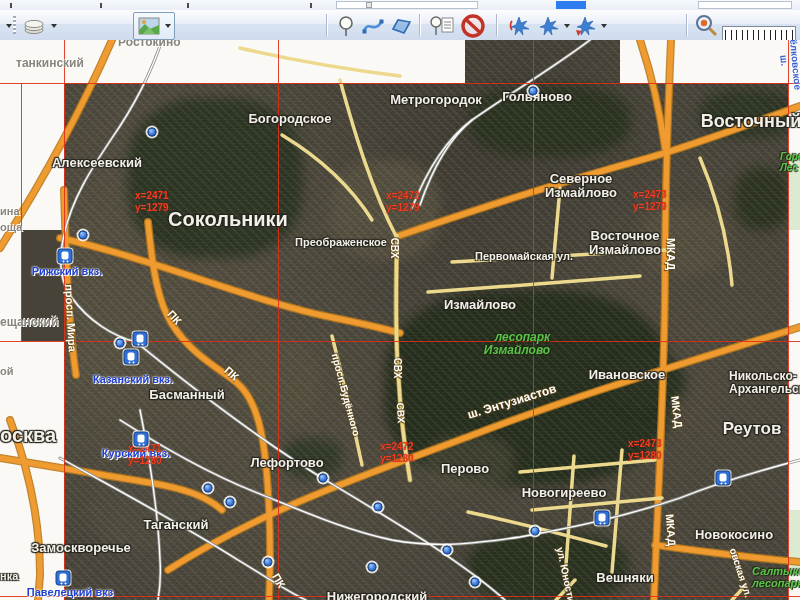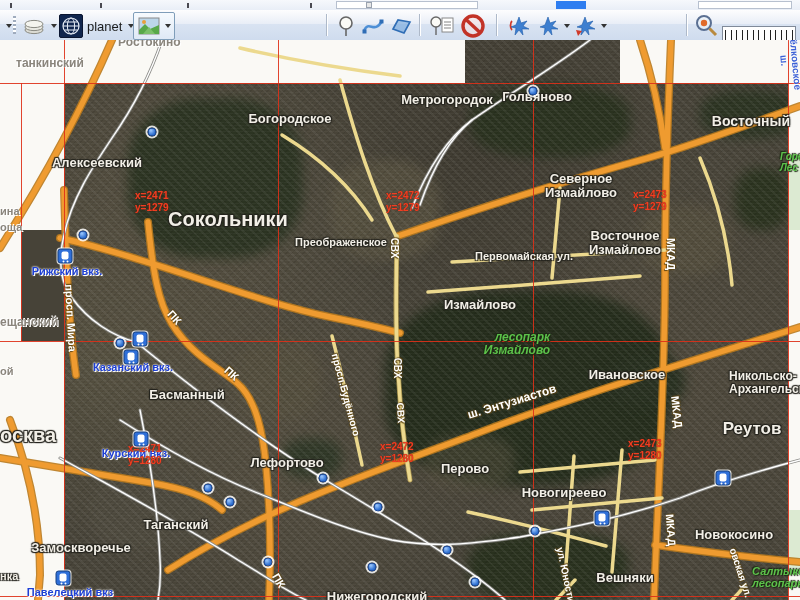"planet" div.tbbtn { html: <div> <span> <svg> <circle></circle> <ellipse></ellipse> <line></line> <line></line> <line></line> </svg> </span> <span>planet</span> <span></span> </div> -> none }
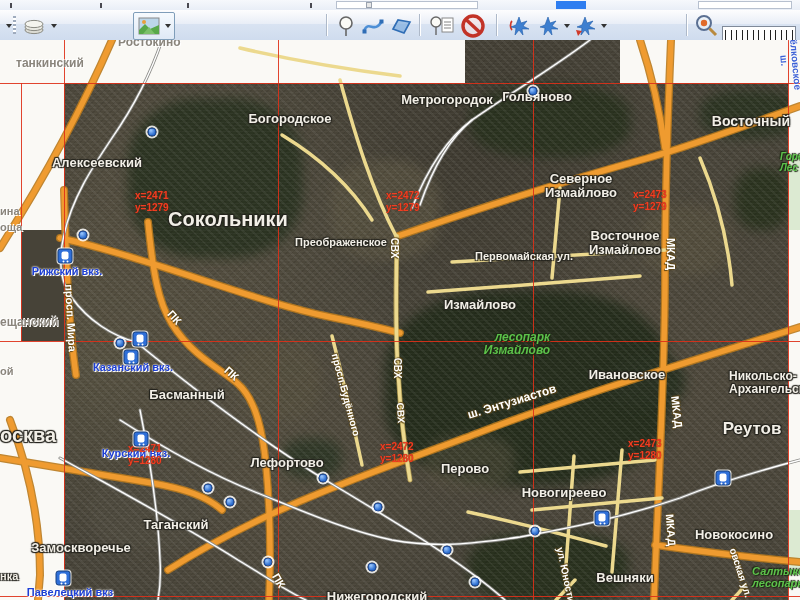"Метрогородок" div.mlbl { left: 447px -> 436px }
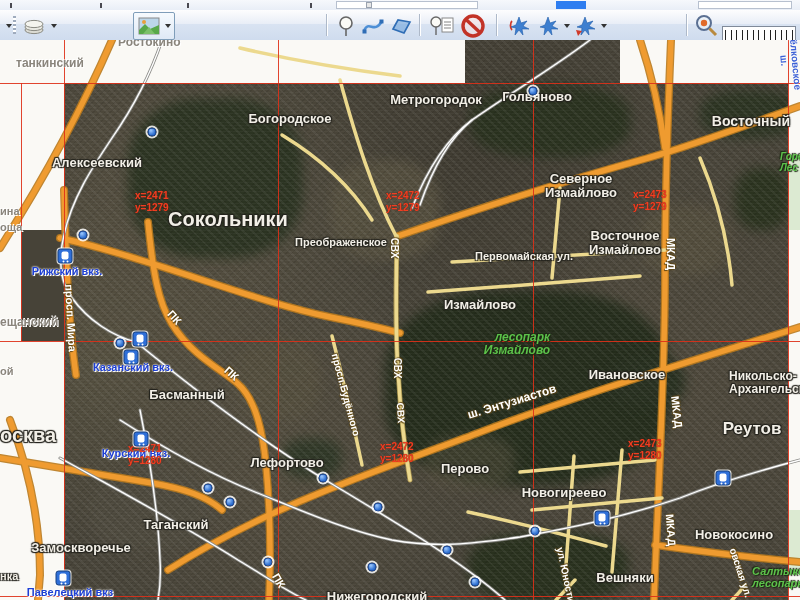"Восточный" div.mlbl { font-size: 14px -> 18px }
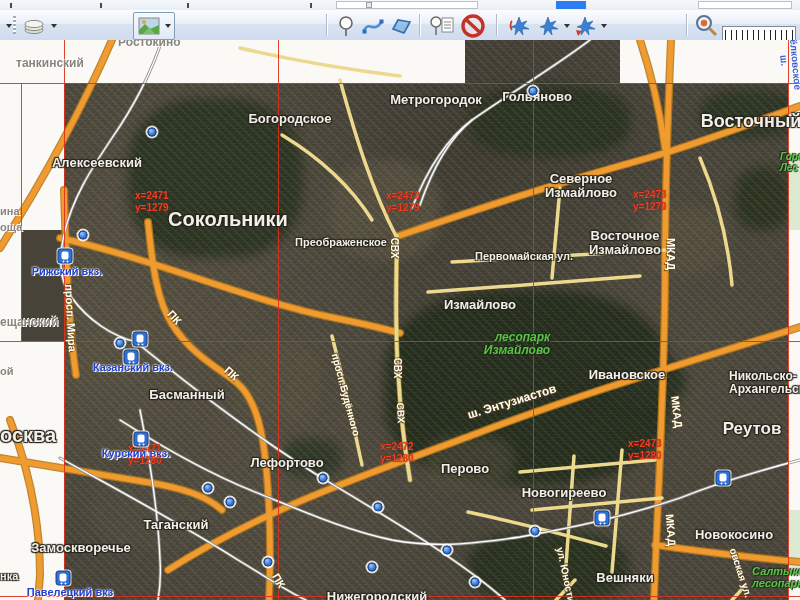"Казанский вкз." div.mlbl { top: 328px -> 340px }
